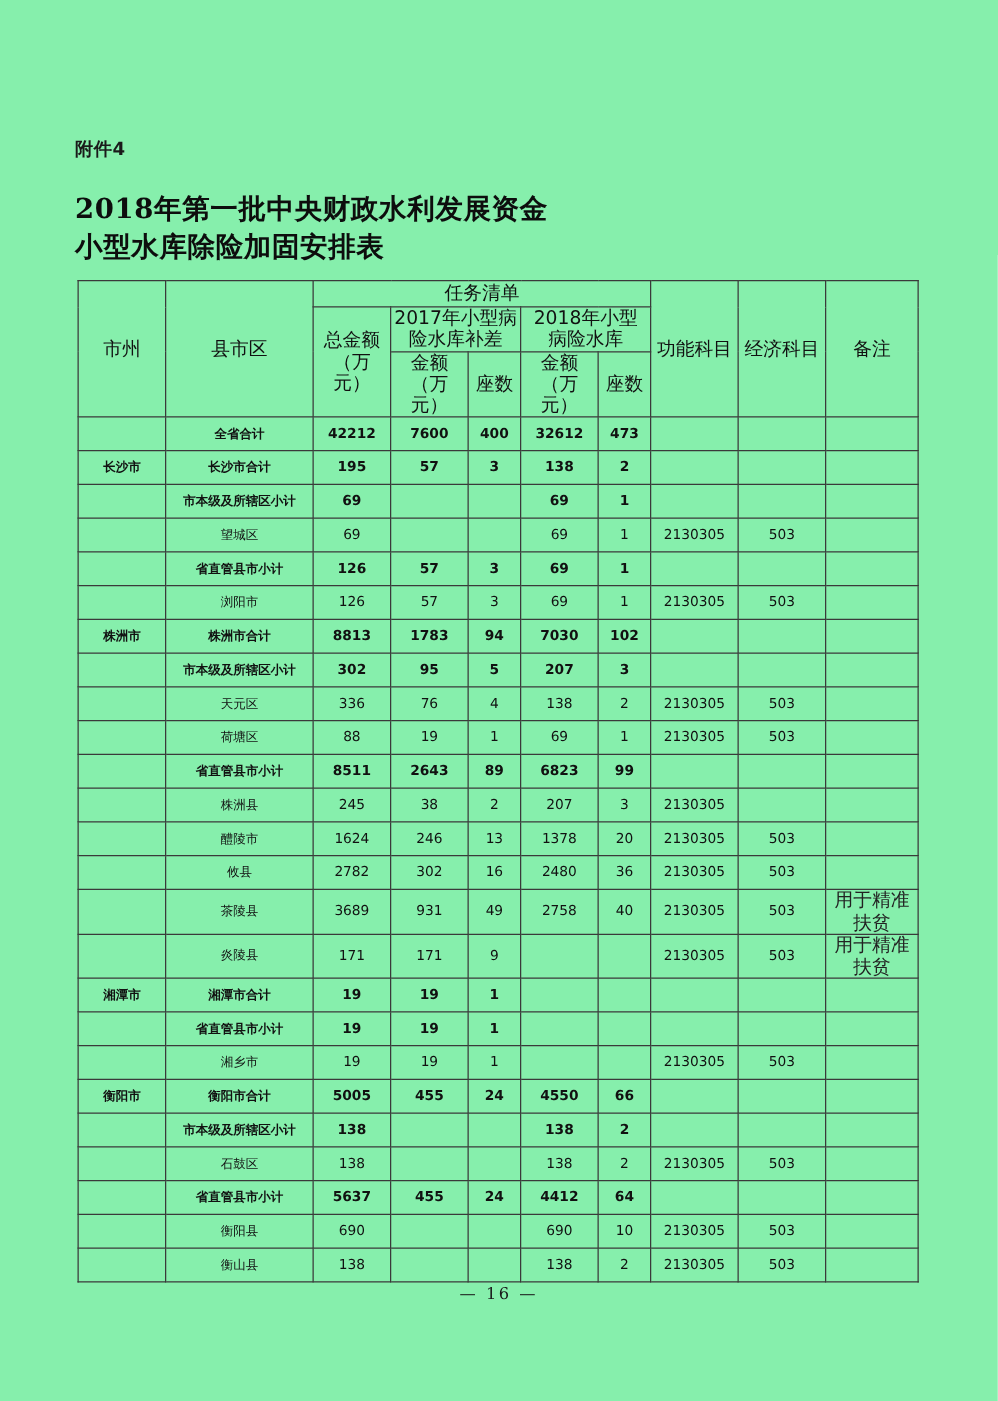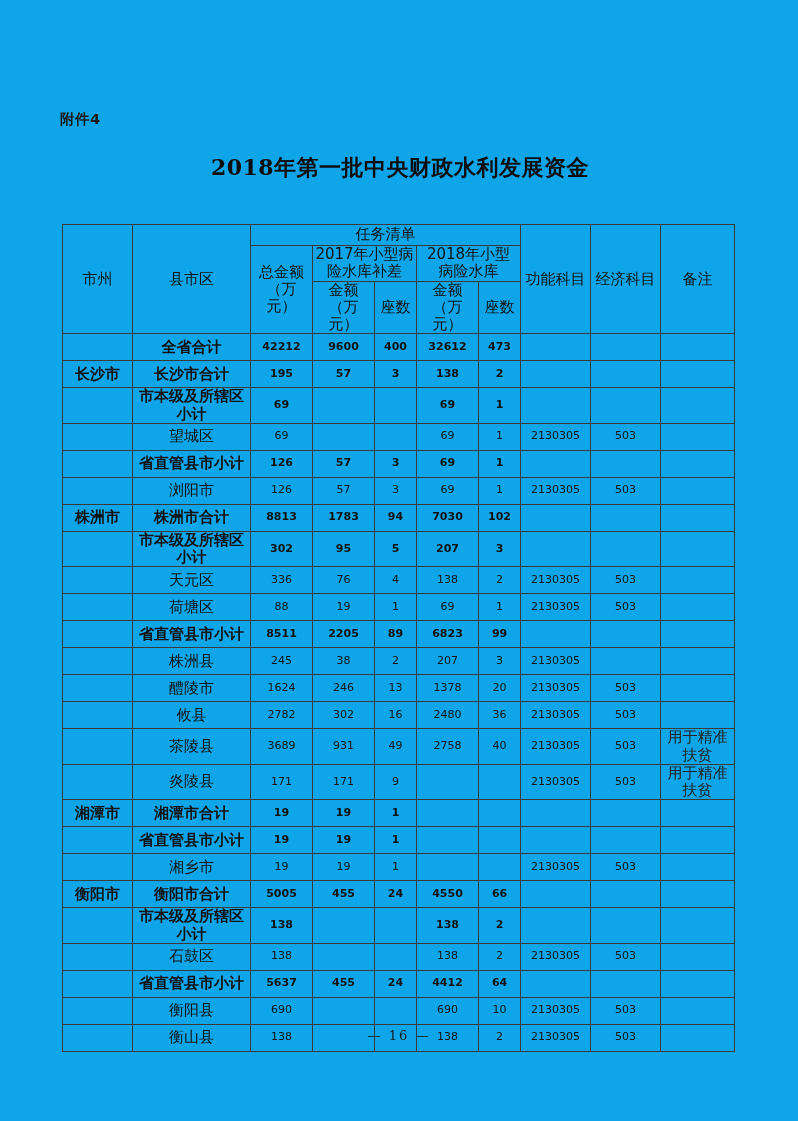"附件4" .page { background: #0ea5e9 -> #86efac }
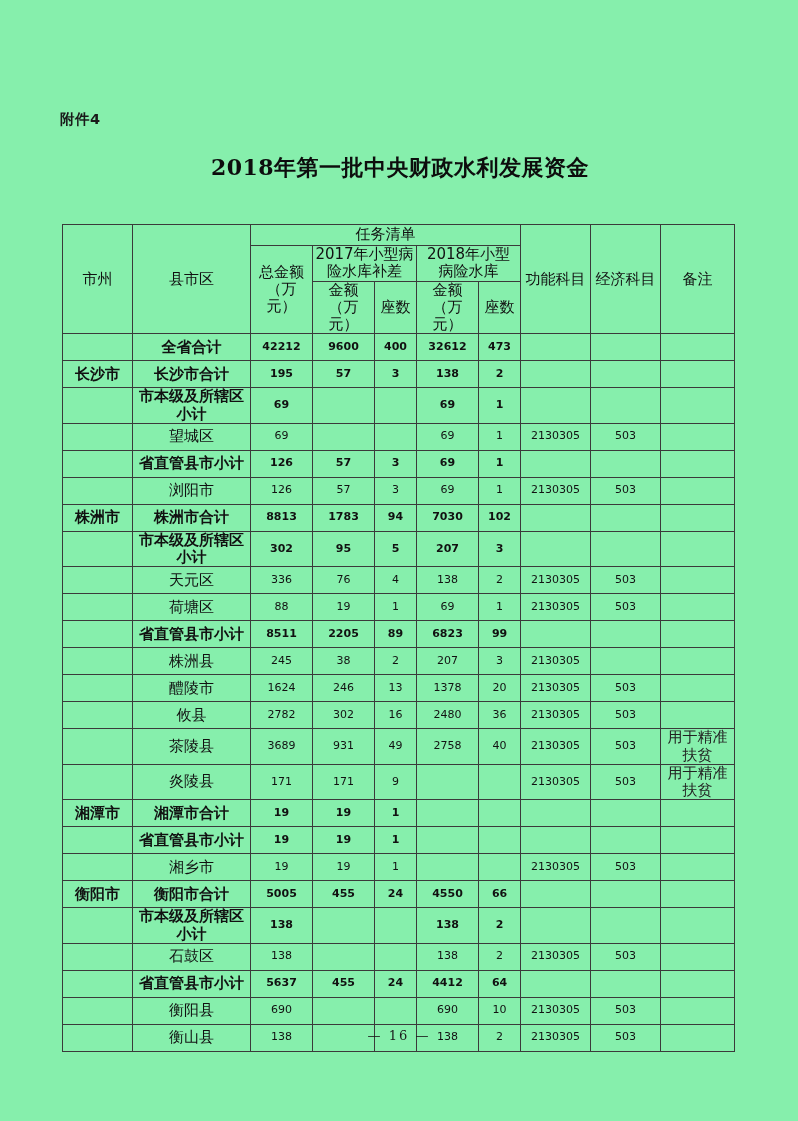"2018年第一批中央财政水利发展资金" .doc-title { text-align: center -> left }
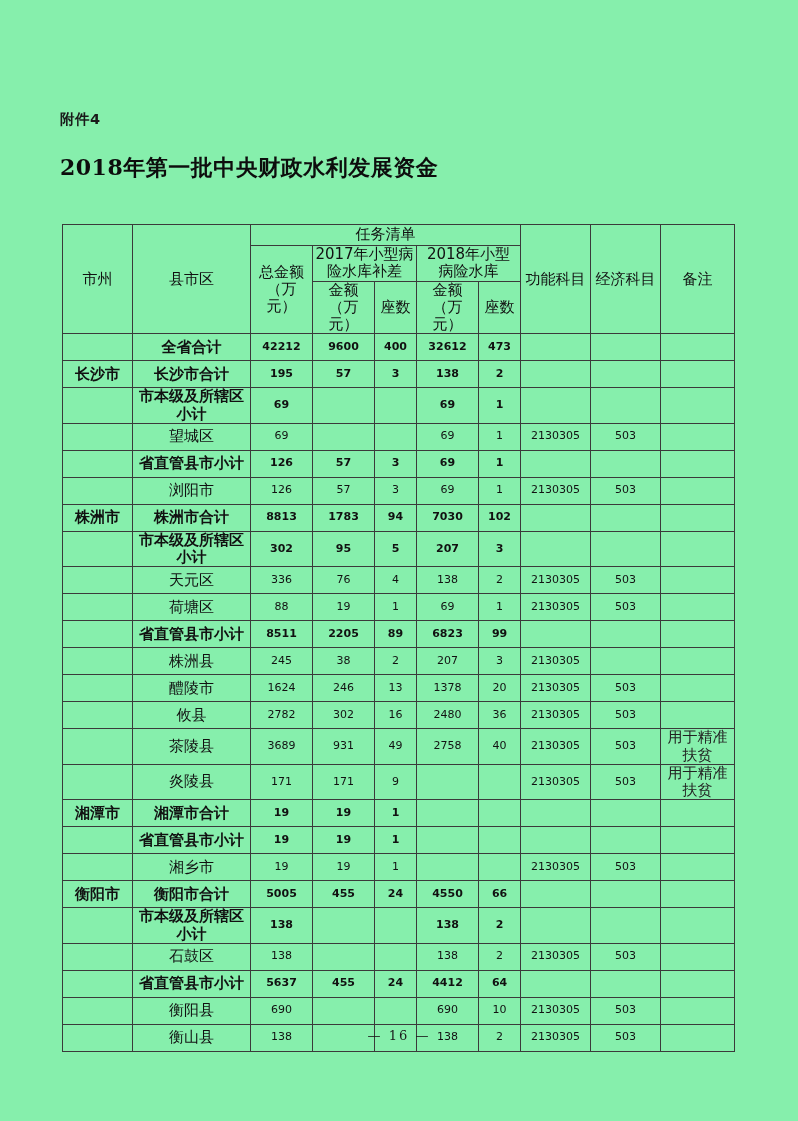"小型水库除险加固安排表" span.line2 { html: none -> <span>小型水库除险加固安排表</span> }
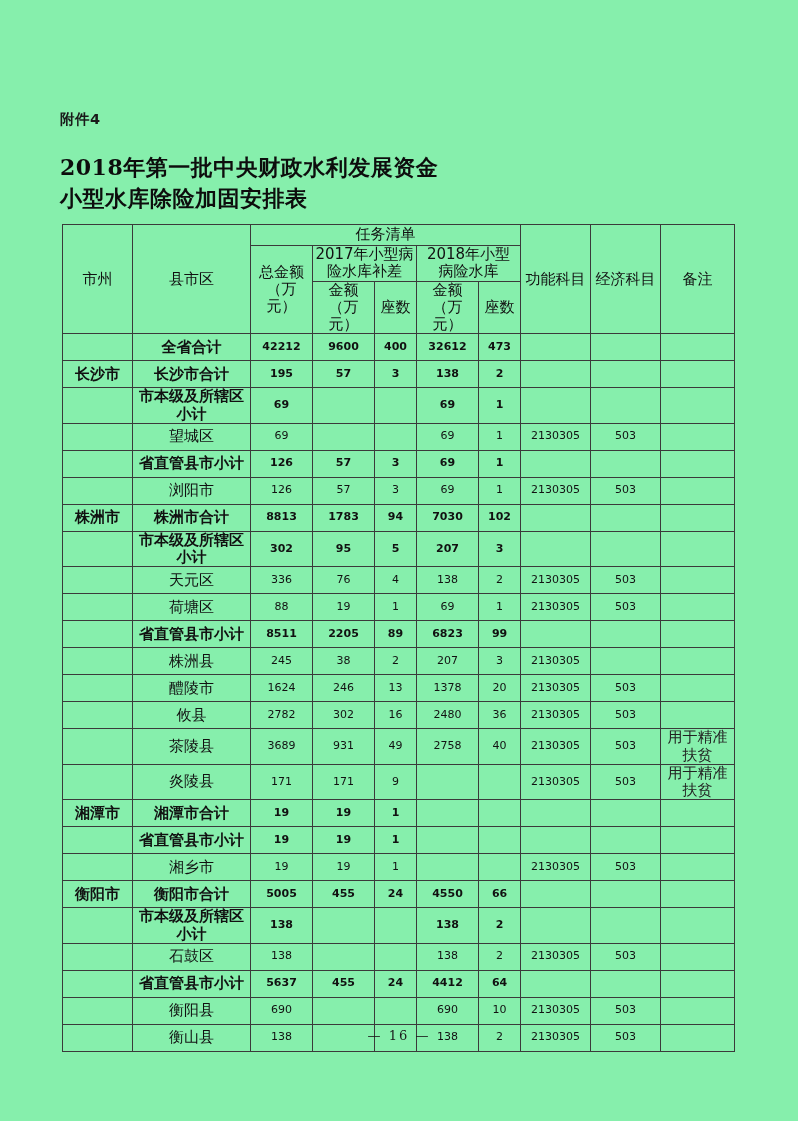"全省合计" td.name { font-size: 15px -> 10px }
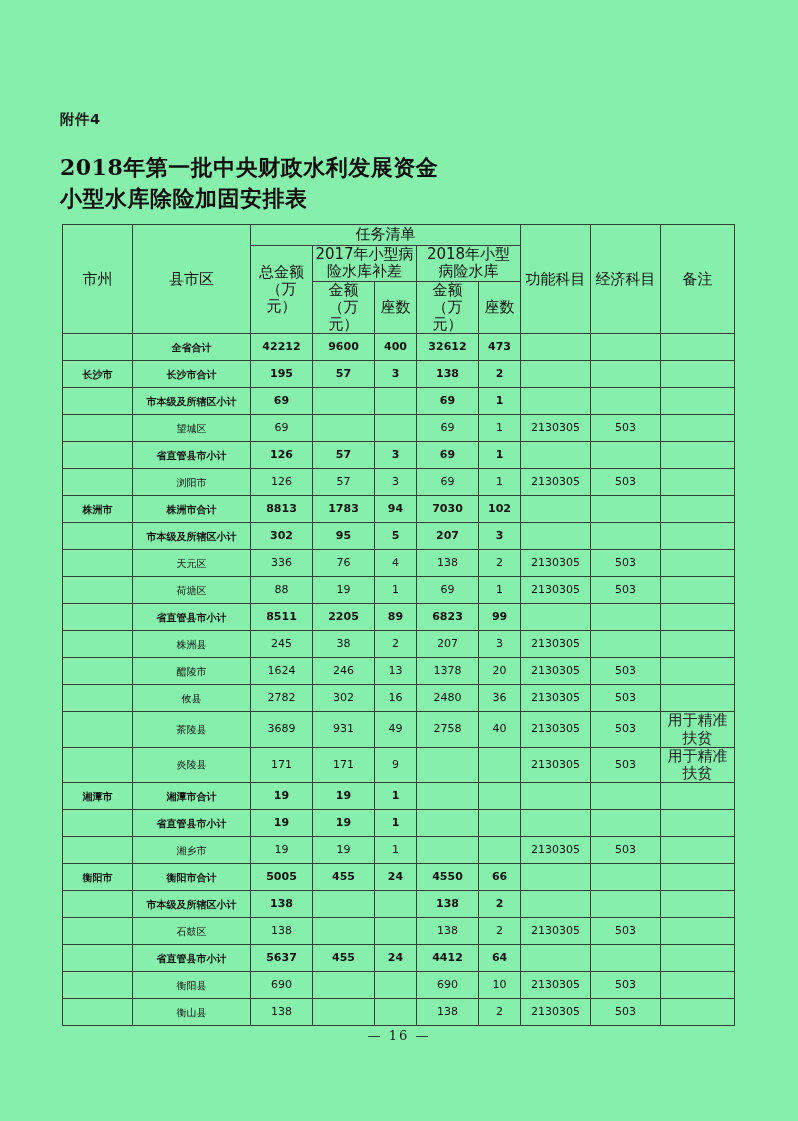"9600" td { text: 9600 -> 7600 }
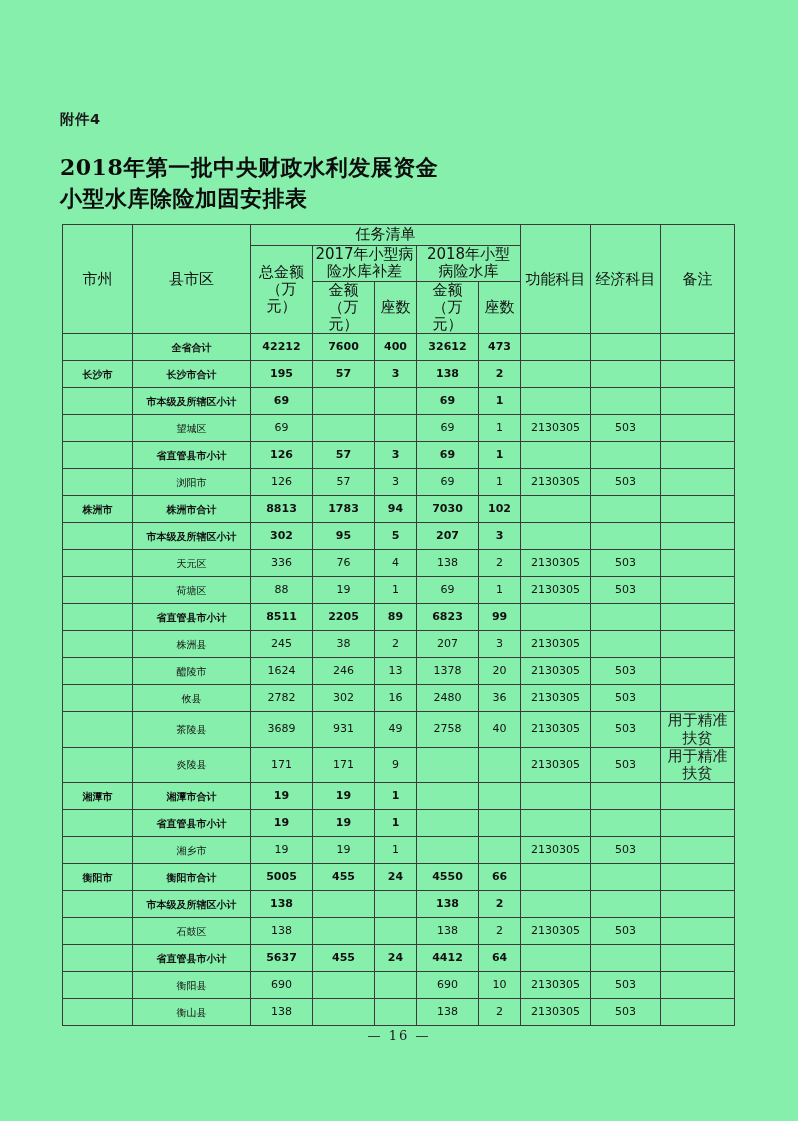"2205" td { text: 2205 -> 2643 }
